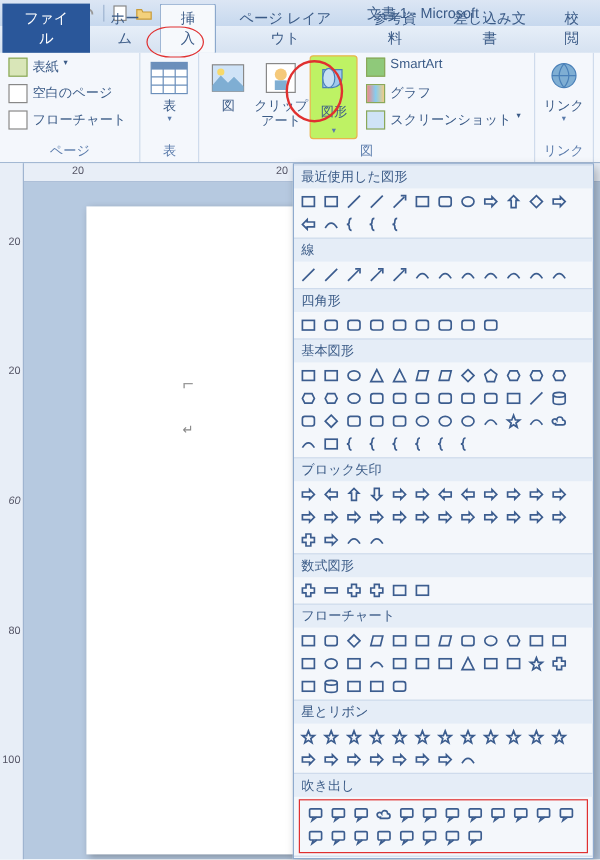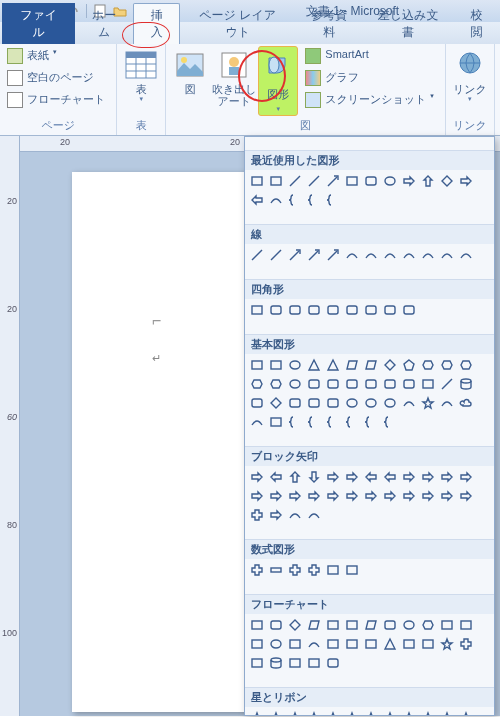"吹き出し" div.lbl { text: 吹き出し -> クリップ }
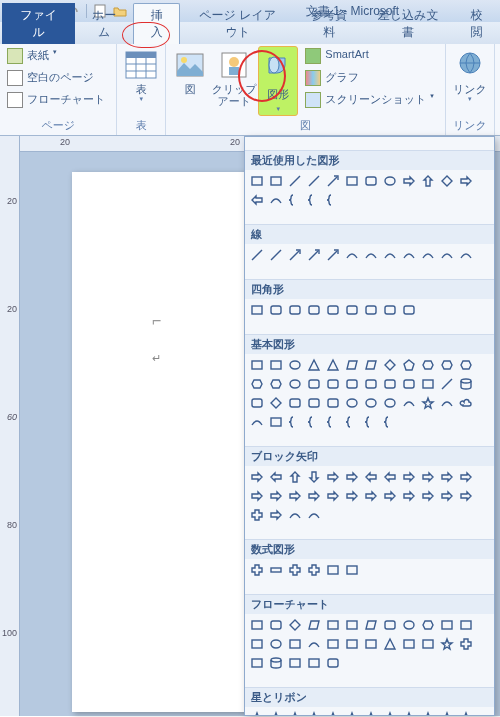"最近使用した図形" .menu .cat { font-weight: bold -> normal; margin-top: 13px -> none }
